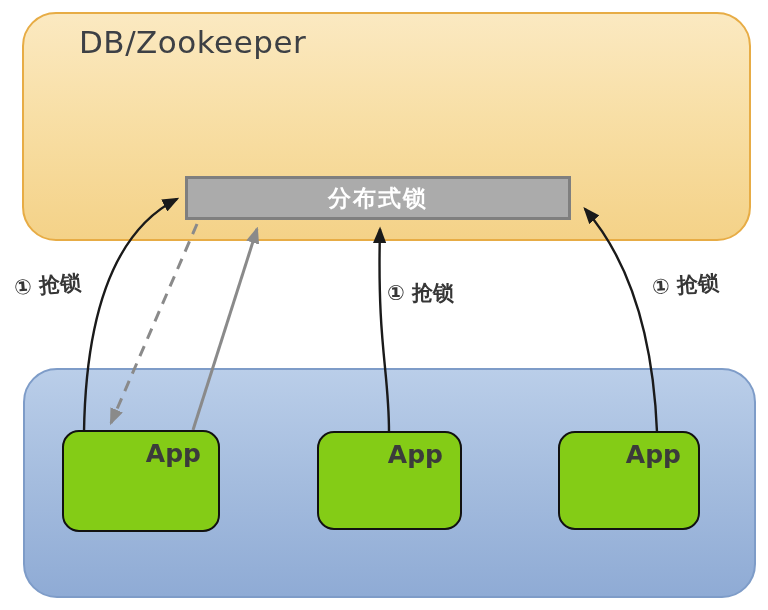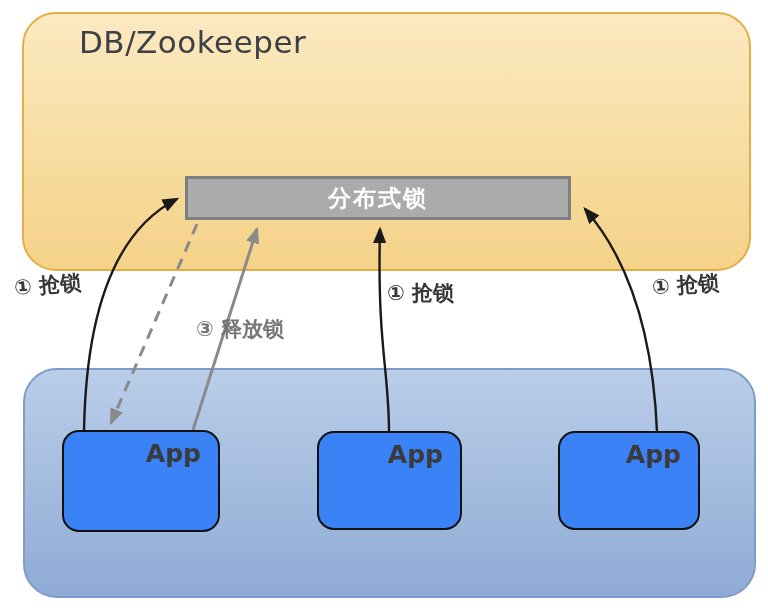"DB/Zookeeper" .db-box { height: 259px -> 229px }
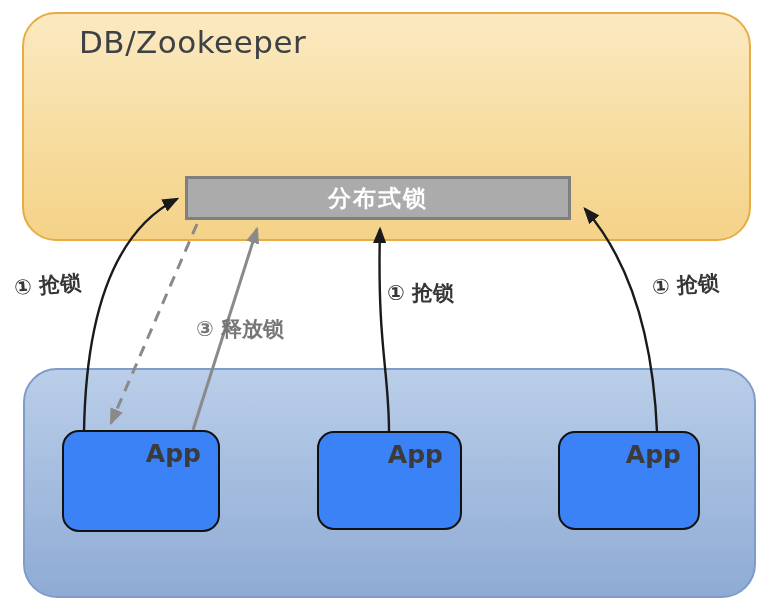"③ 释放锁" div.arrow-label { html: <div>③ 释放锁</div> -> none }
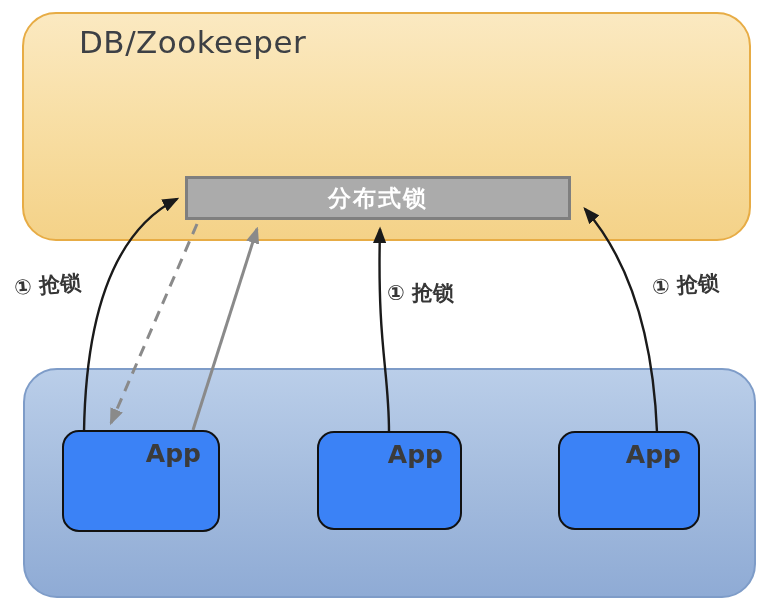"App" .app-box { background: #3b82f6 -> #84cc16 }
